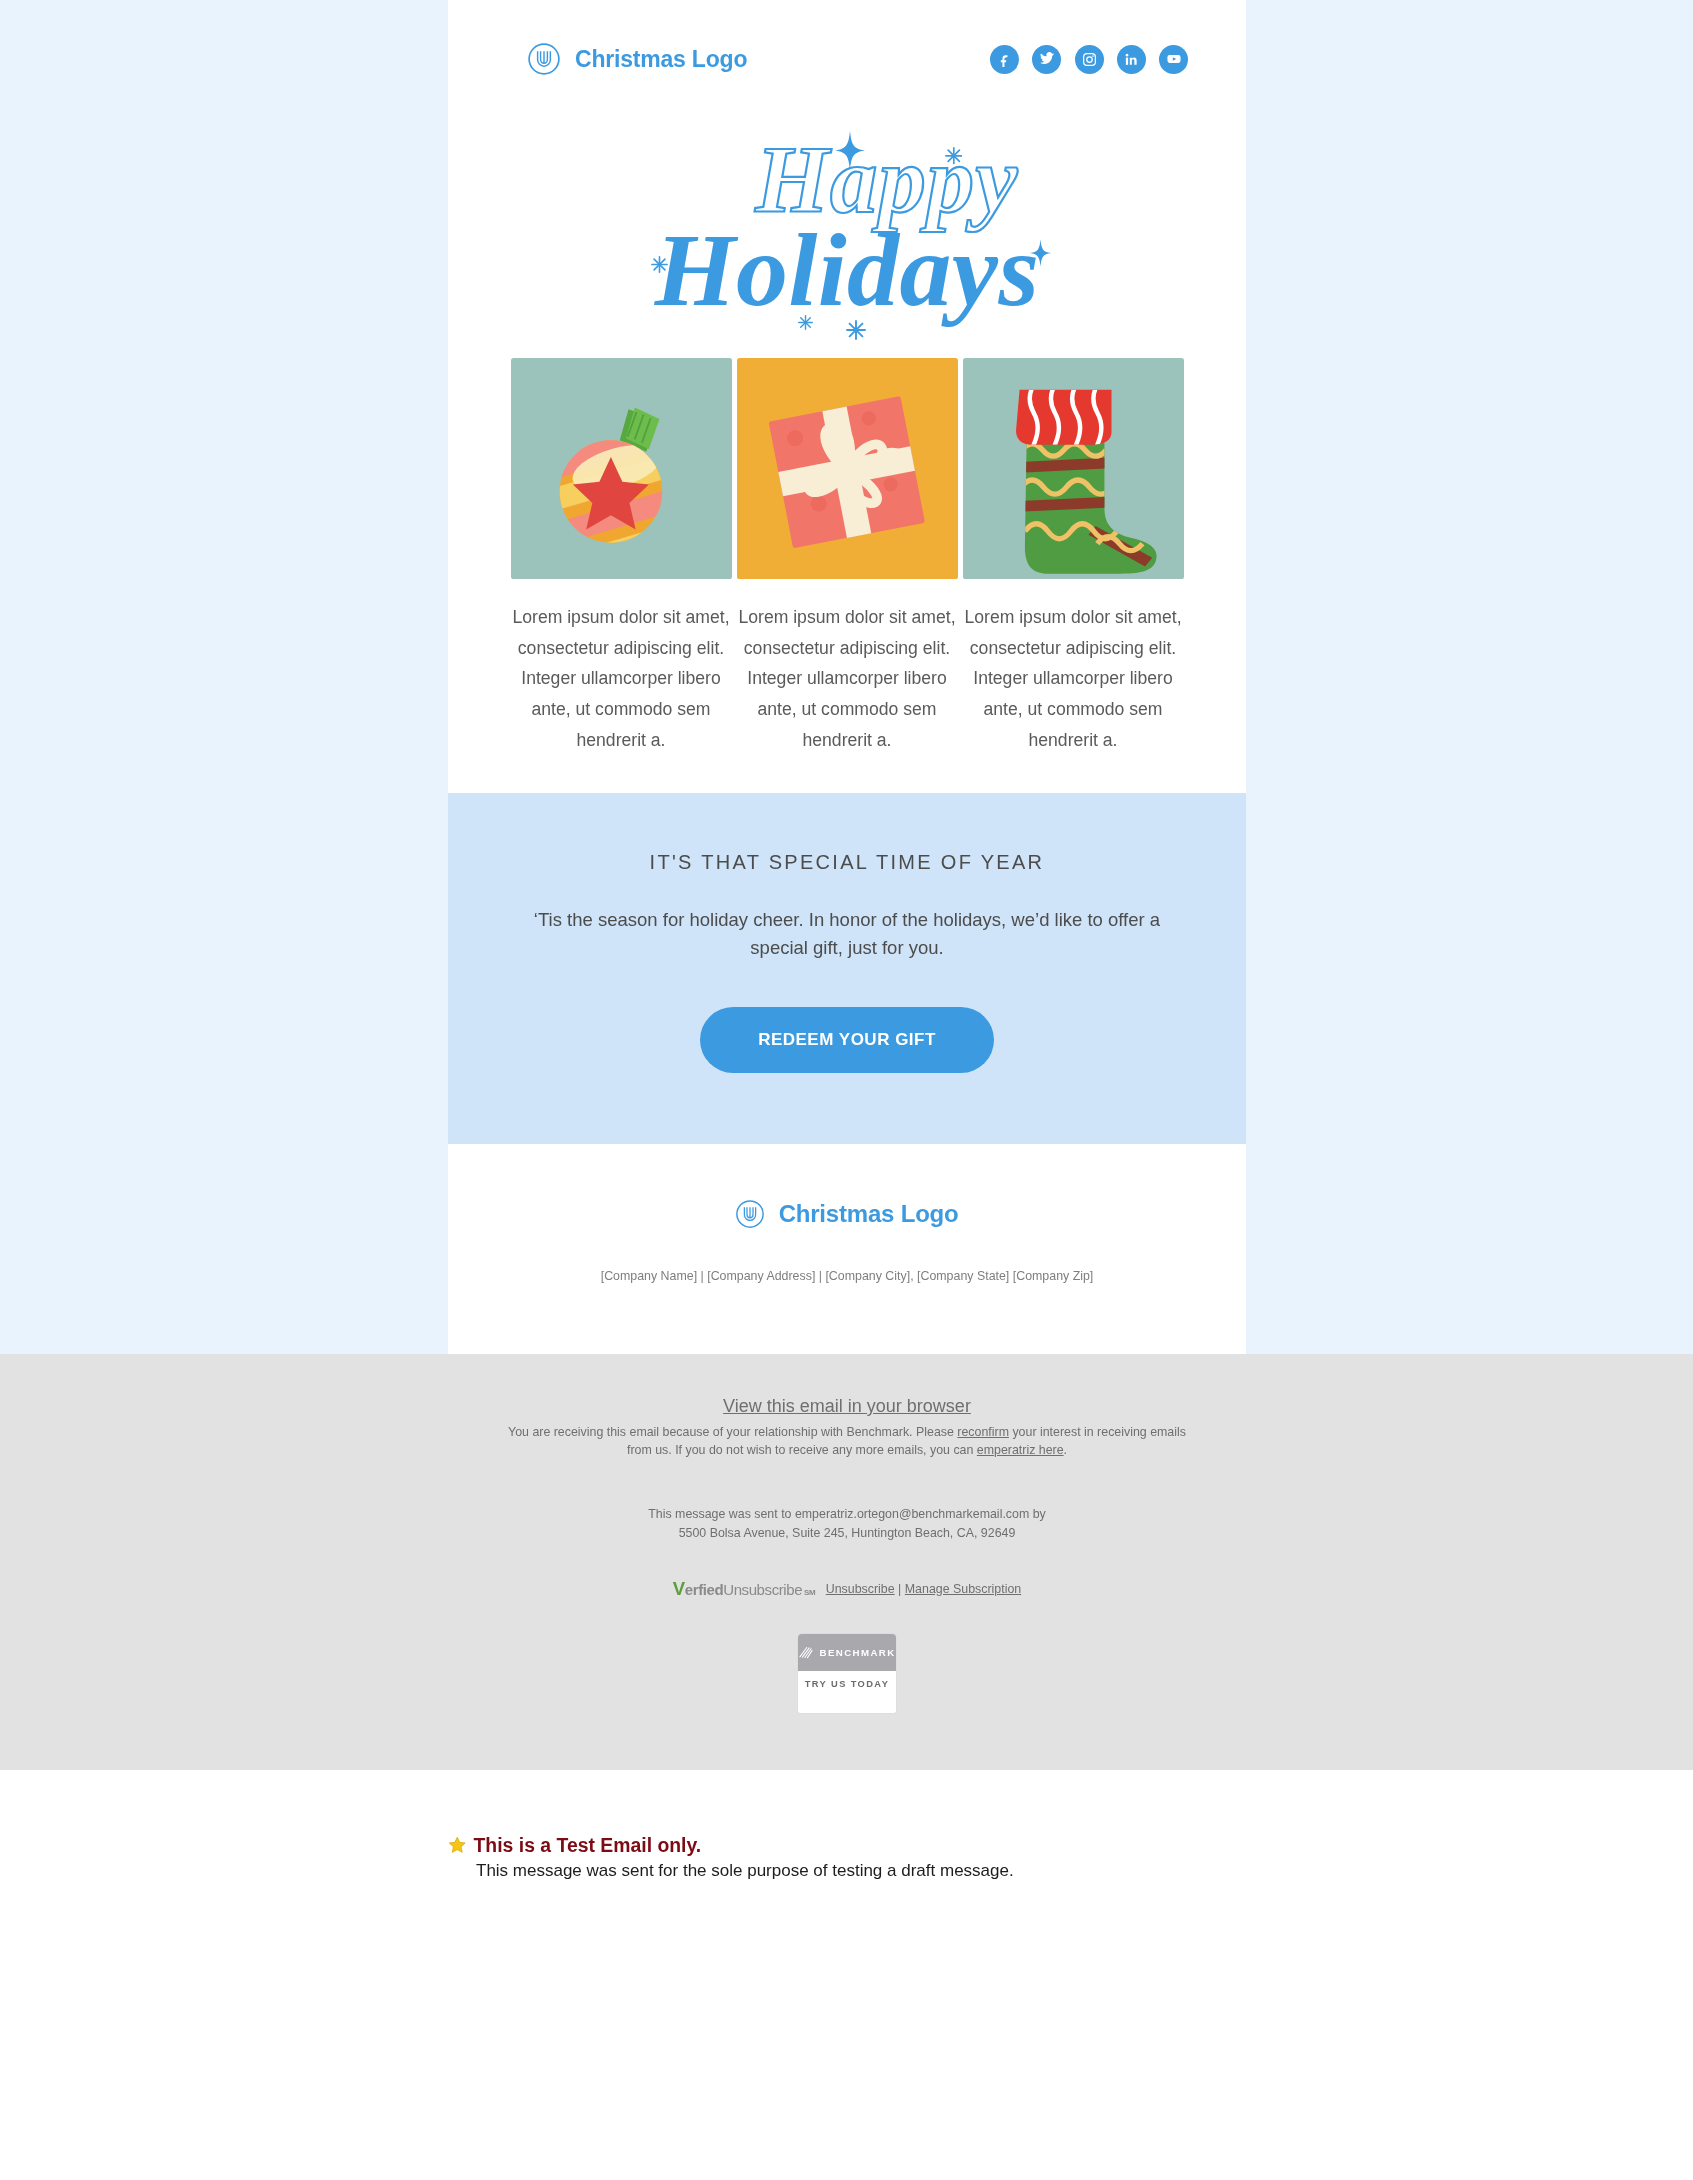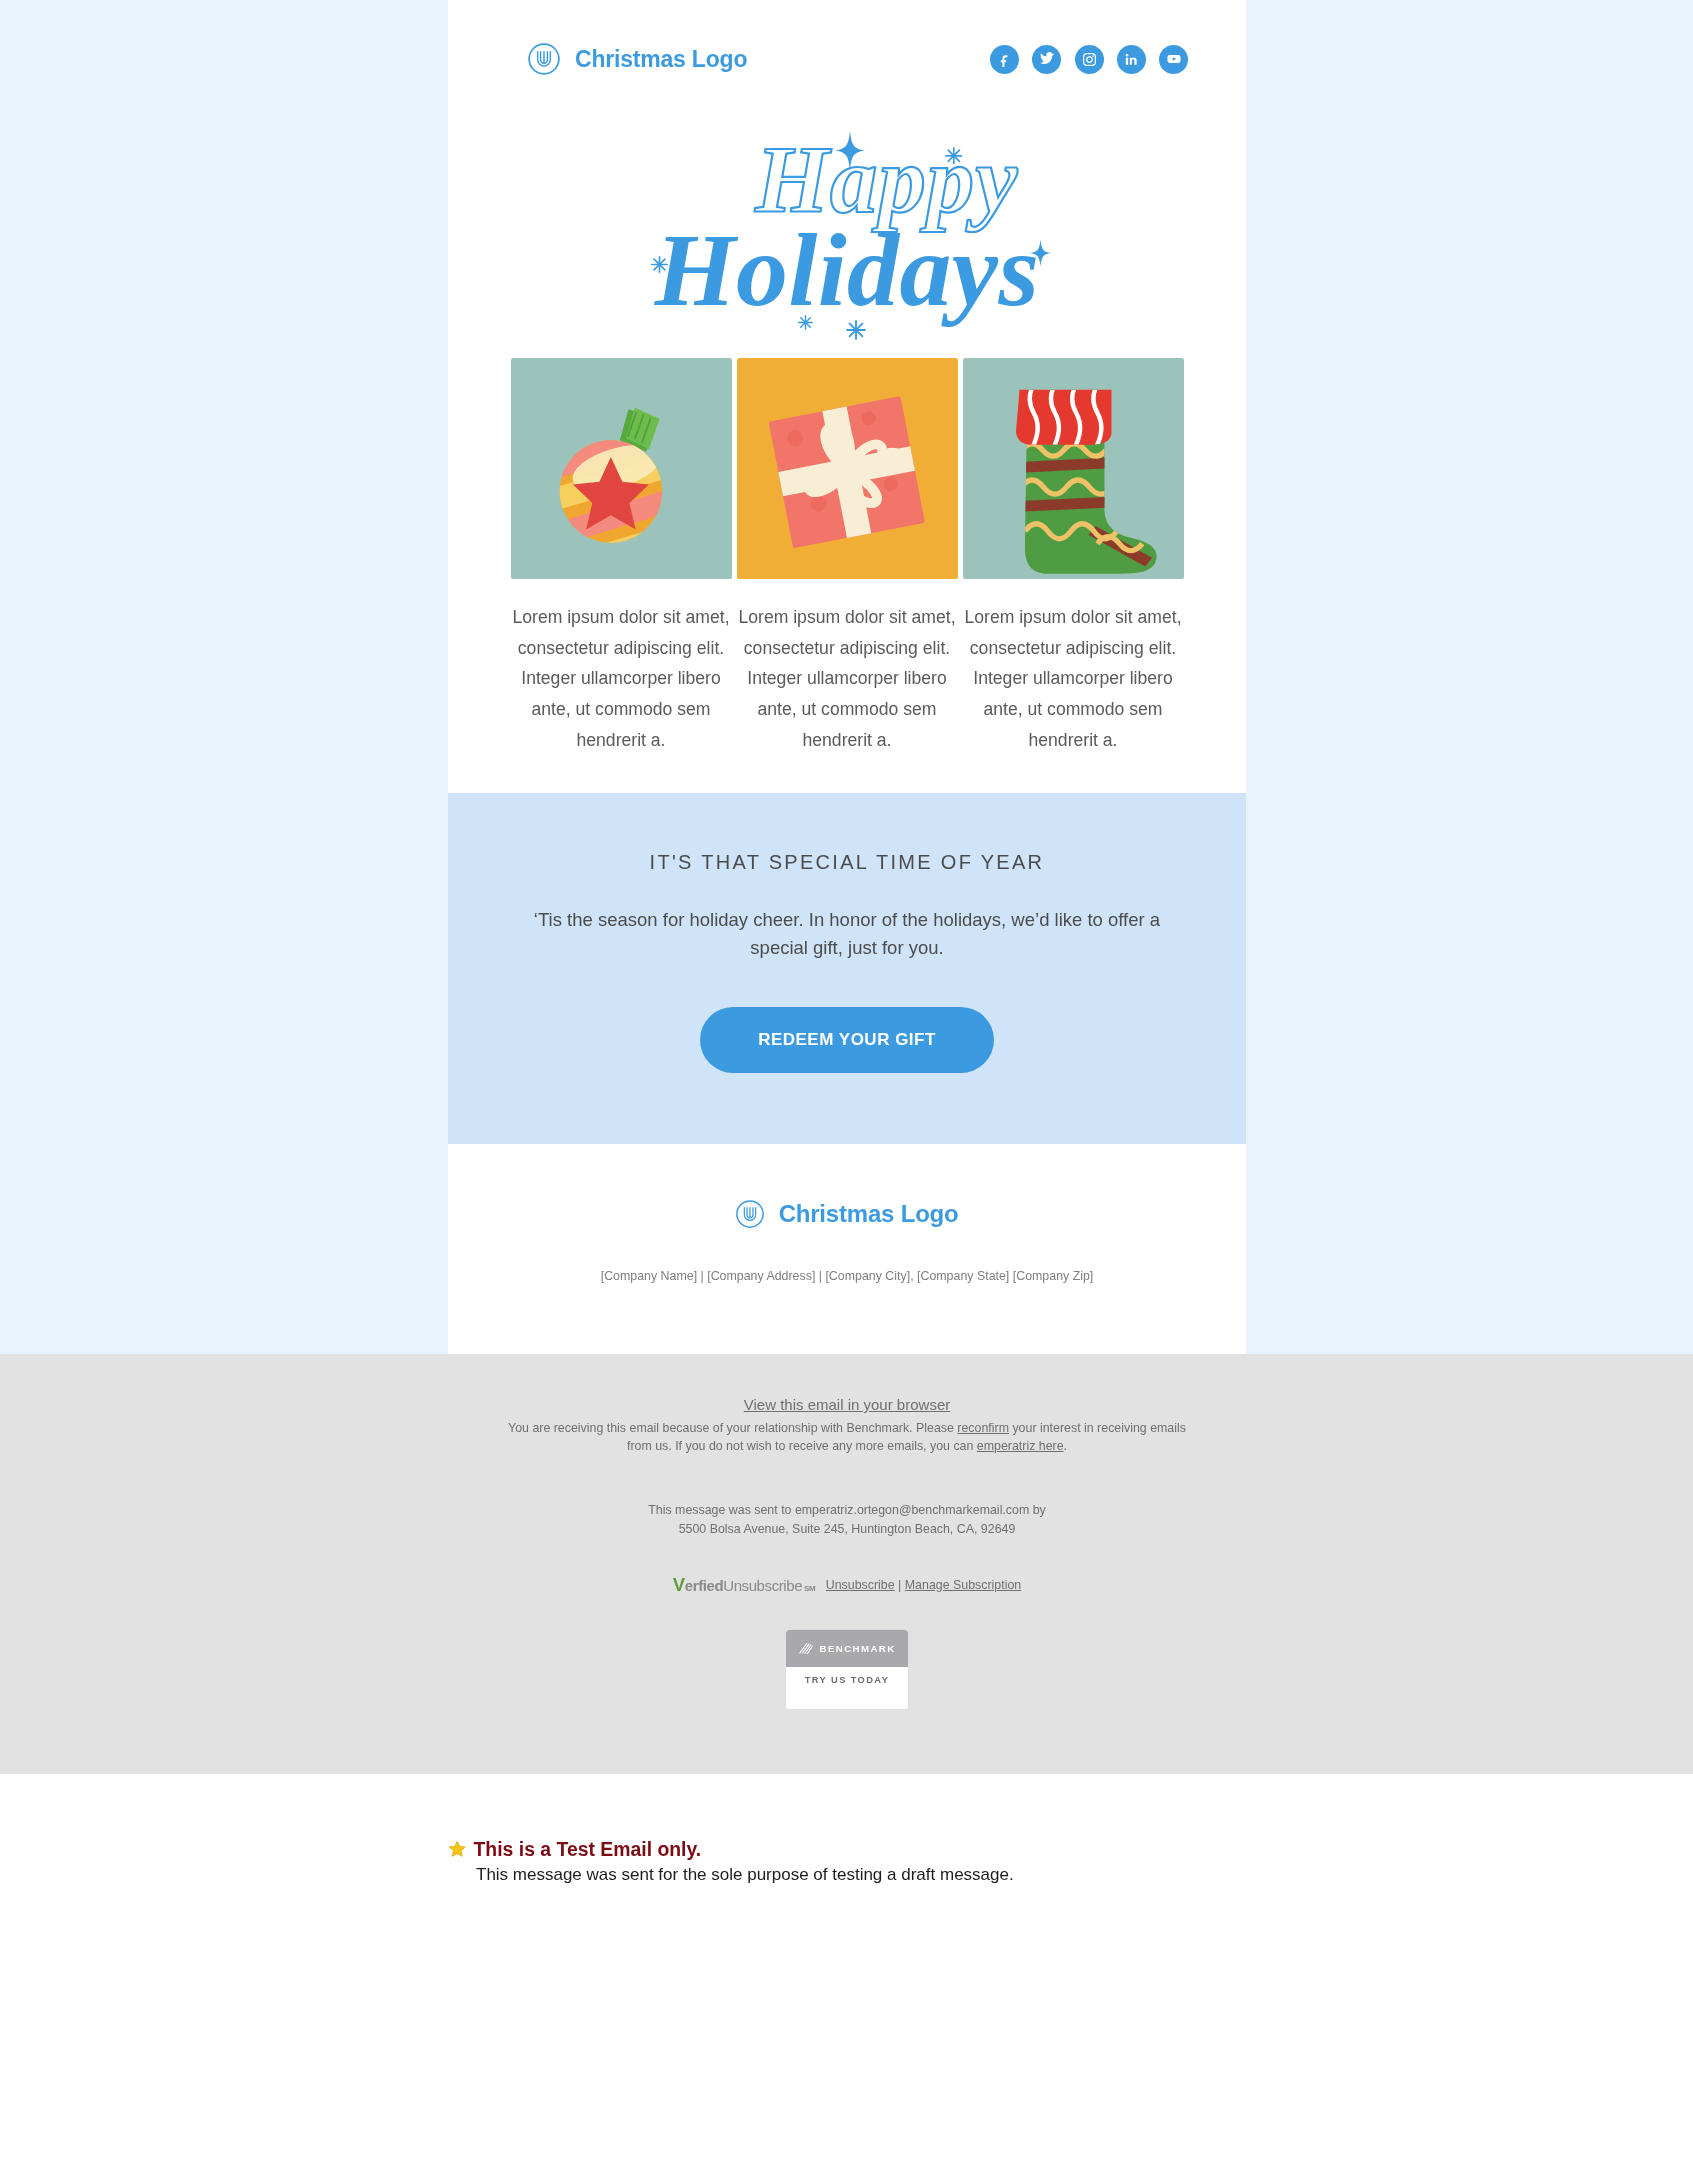"View this email in your" .legal-view { font-size: 15px -> 18px }
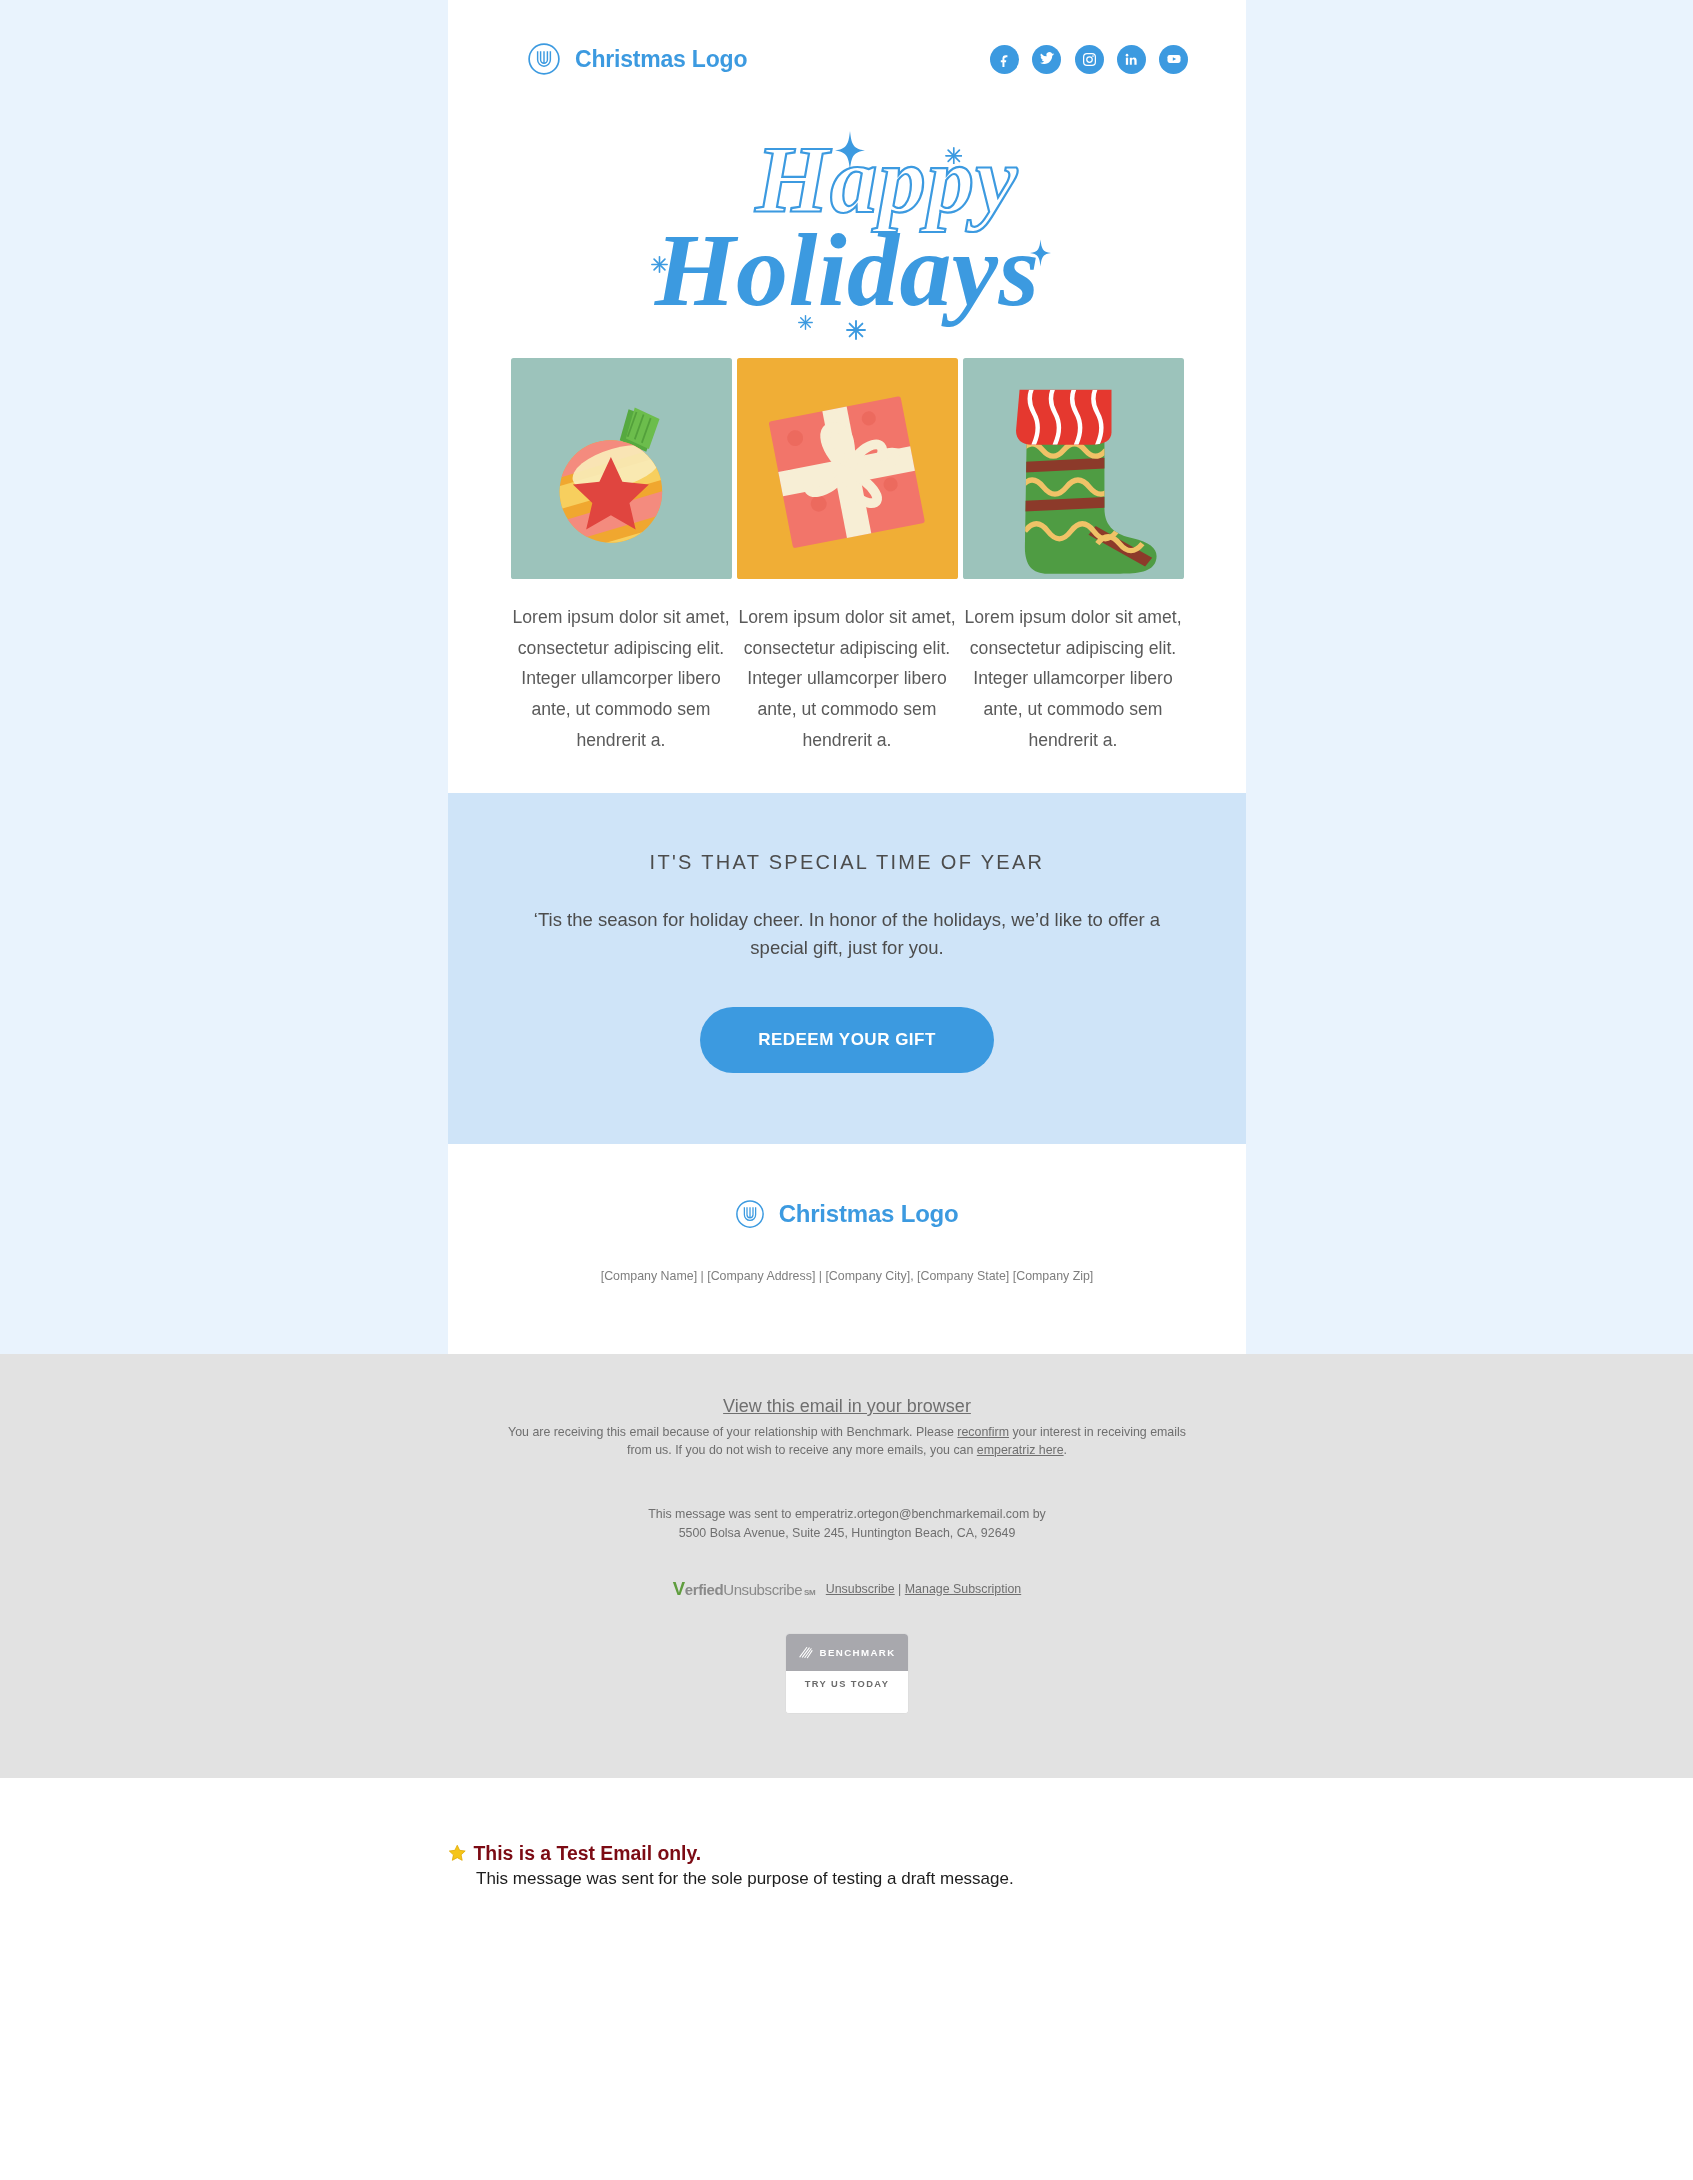"BENCHMARK" .bm-badge { margin: 34px auto 12px auto -> 34px auto 4px auto; width: 122px -> 98px }
